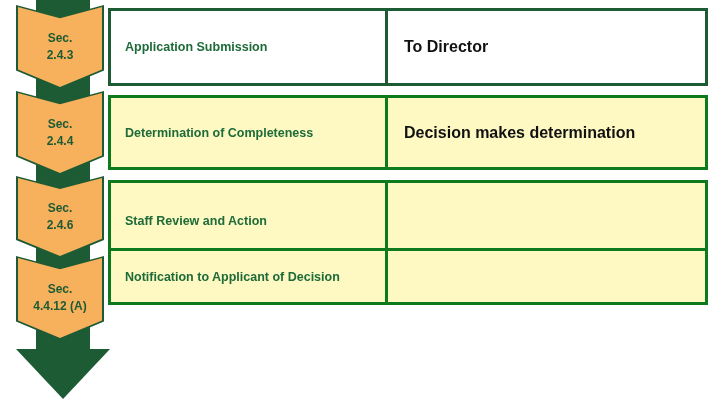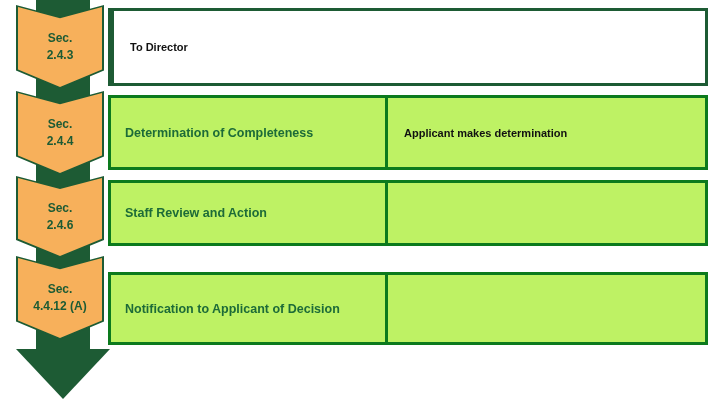"Application Submission" div.cell-left { html: none -> <div> <span>Application Submission</span> </div> }
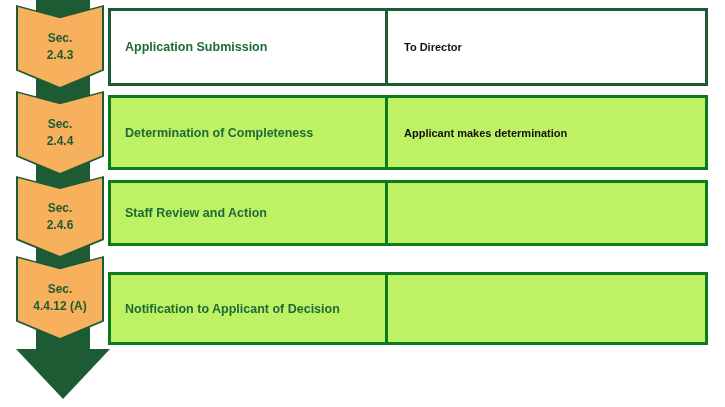"To Director" .txt-black { font-size: 11px -> 16px }
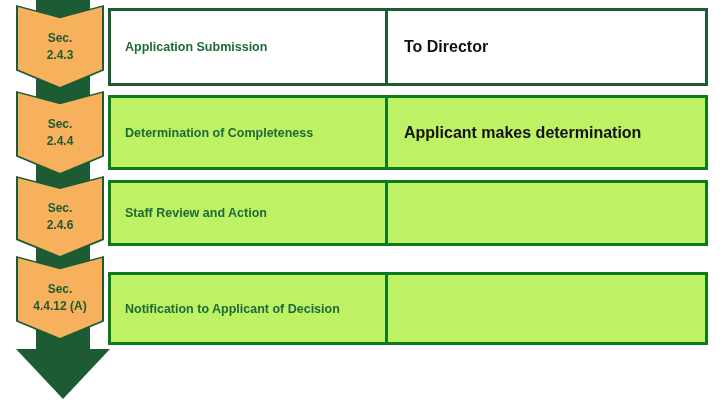"Determination of Completeness" .r-green { background: #bef264 -> #fef9c3 }
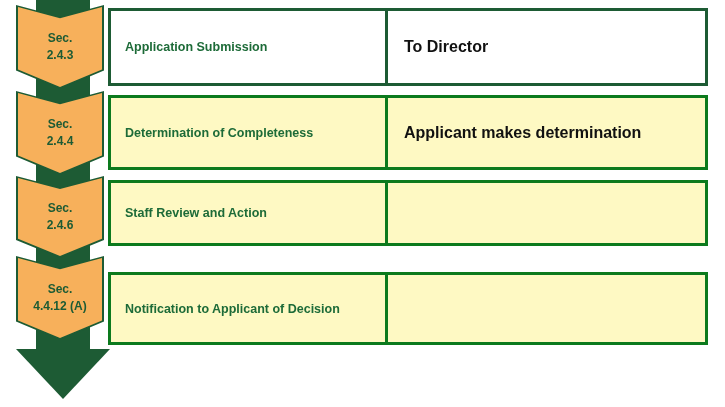"Applicant makes determination" span.txt-black { text: Applicant -> Decision }
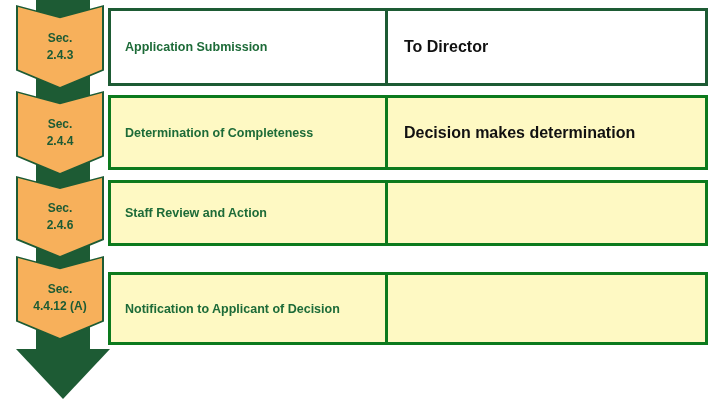"Staff Review and Action" div.rowbox { height: 66px -> 82px }
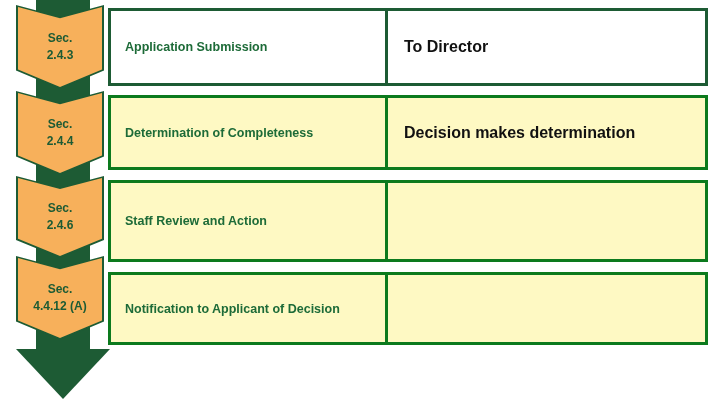"Notification to Applicant of Decision" div.rowbox { height: 73px -> 57px; top: 272px -> 248px }
